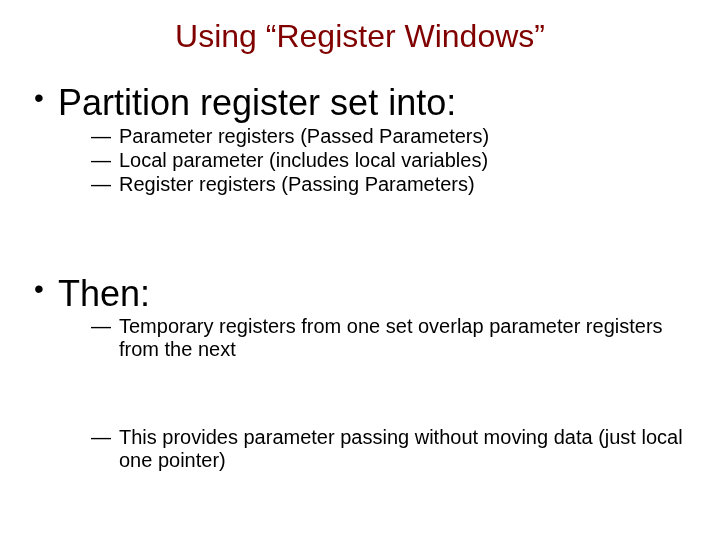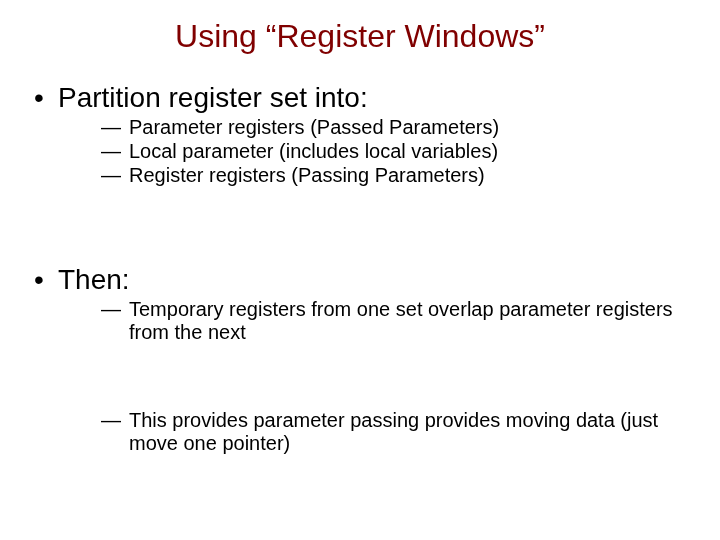"Partition register set into:" .bullet-l1 { font-size: 28px -> 36px }
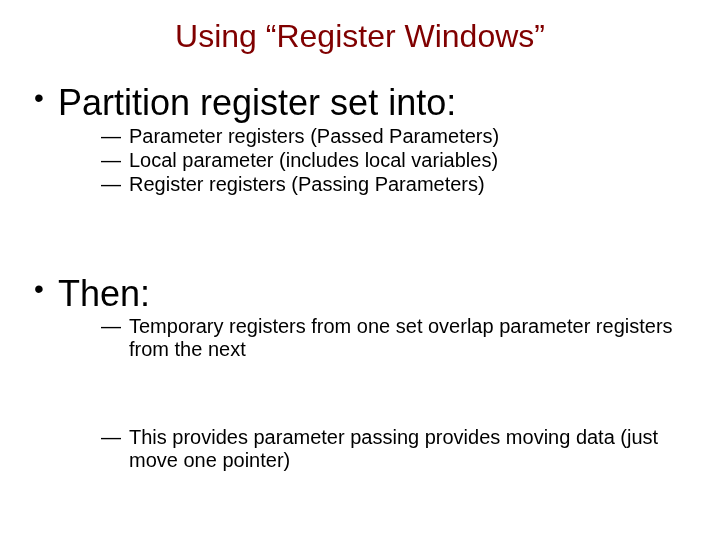"Parameter registers (Passed Parameters)" .bullet-l2 { margin: 1px 15px -> 1px 5px }
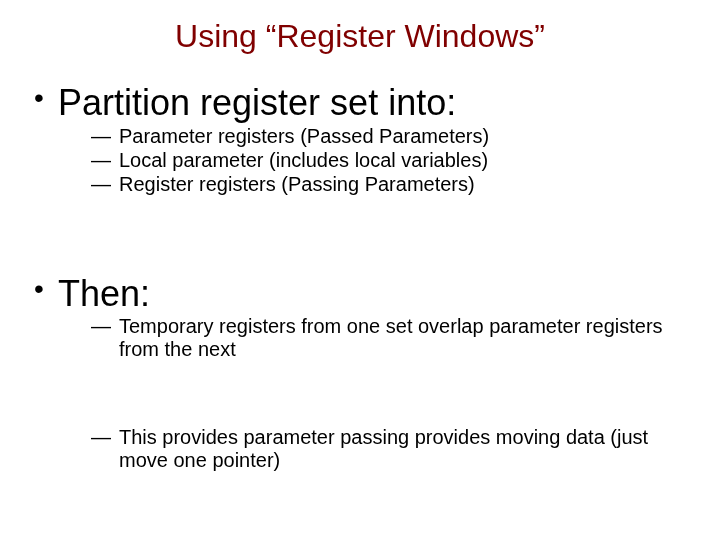"This provides parameter passing provides" div.bullet-l2 { text: provides moving data (just move -> without moving data (just local }
